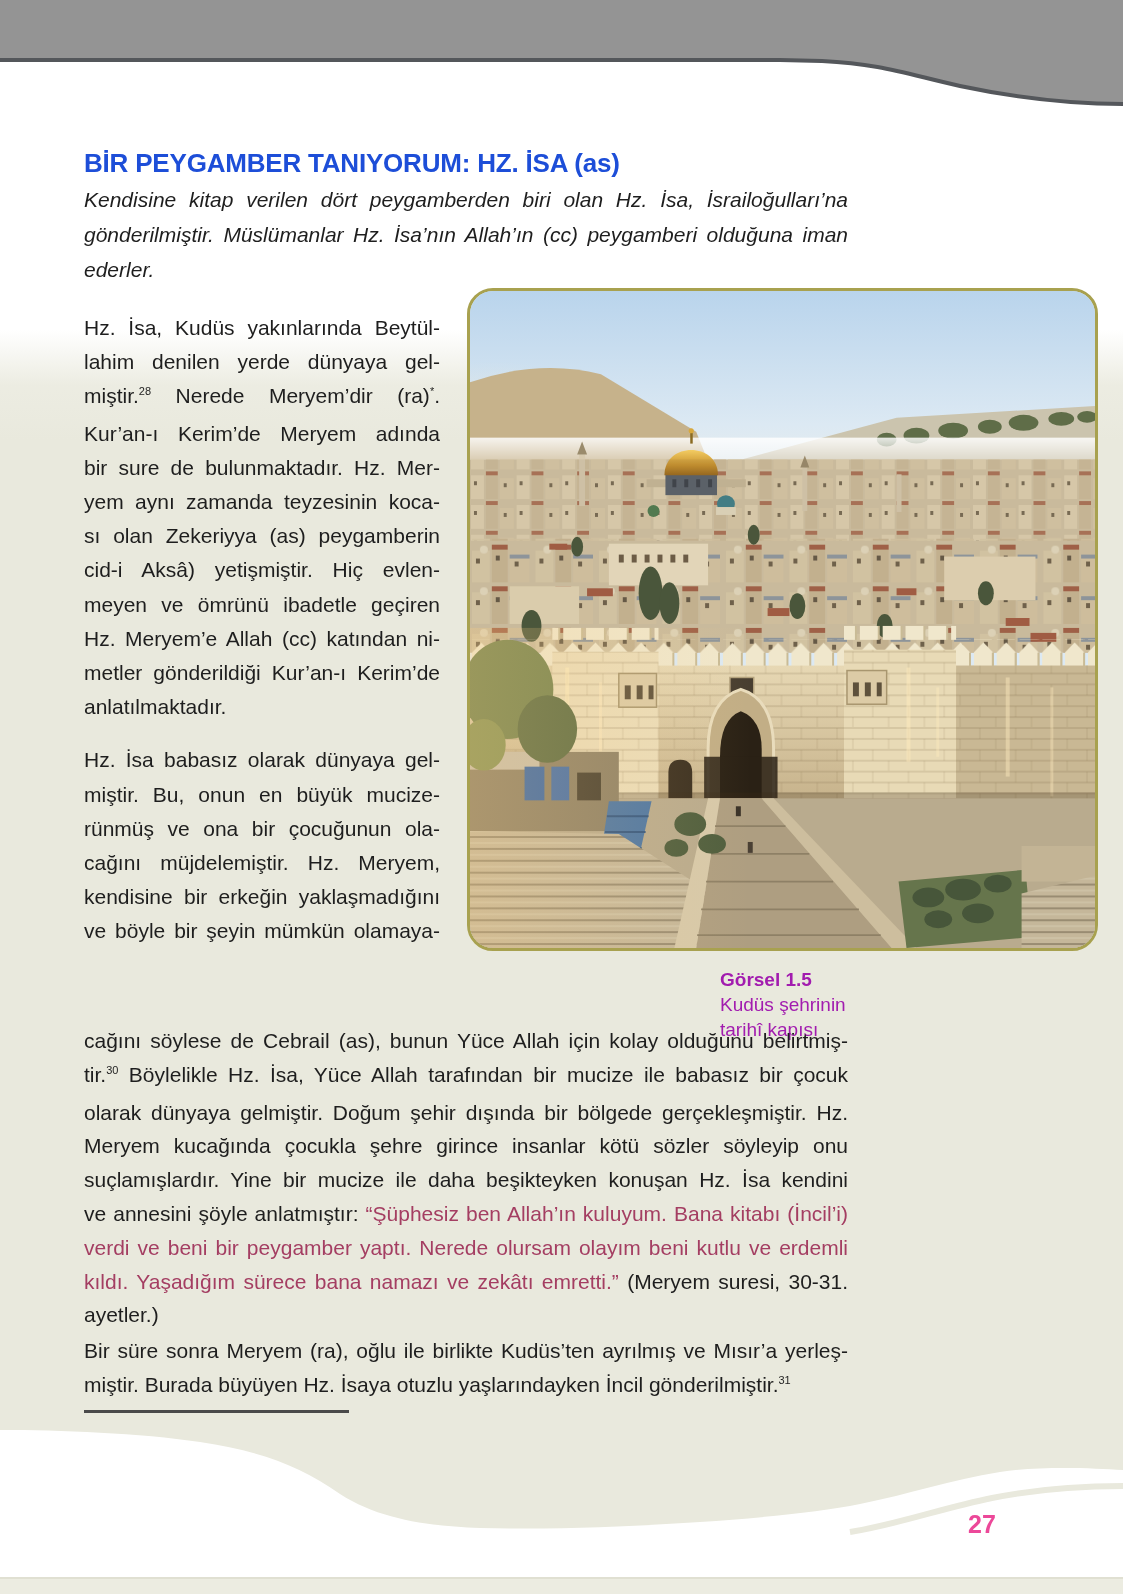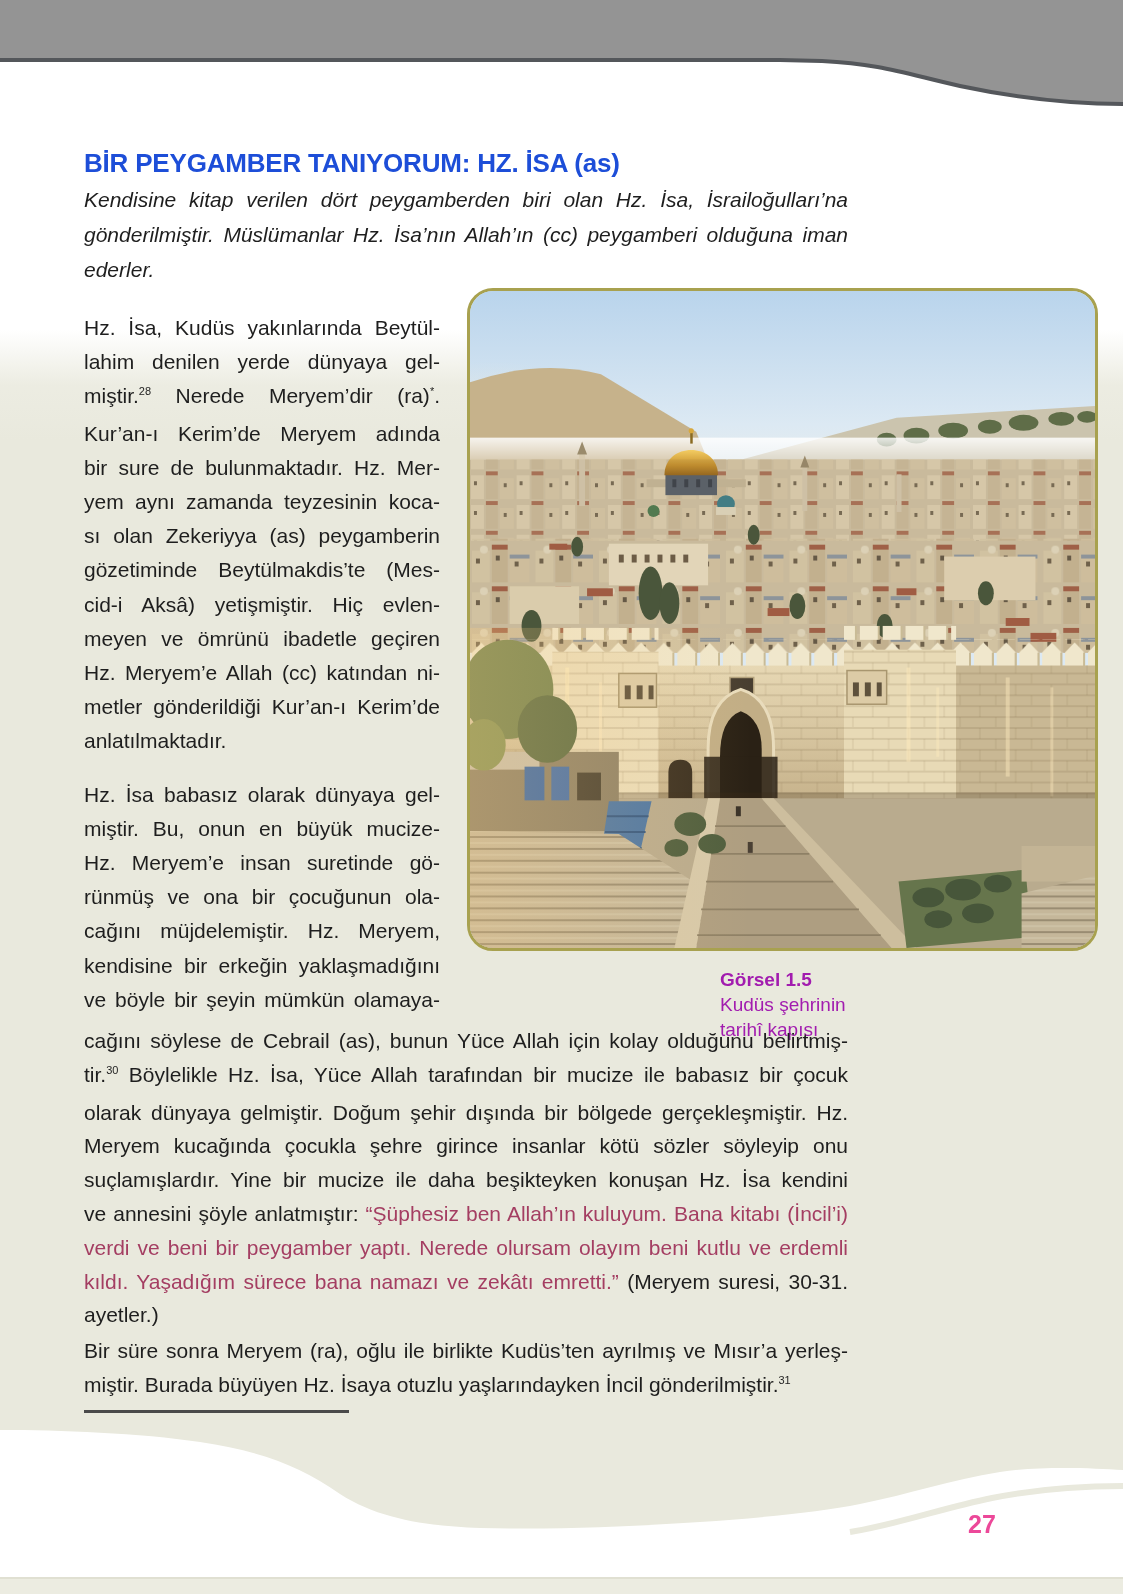"gözetiminde Beytülmakdis’te (Mes-" div.line { html: <div><span>gözetiminde Beytülmakdis’te (Mes-</span></div> -> none }
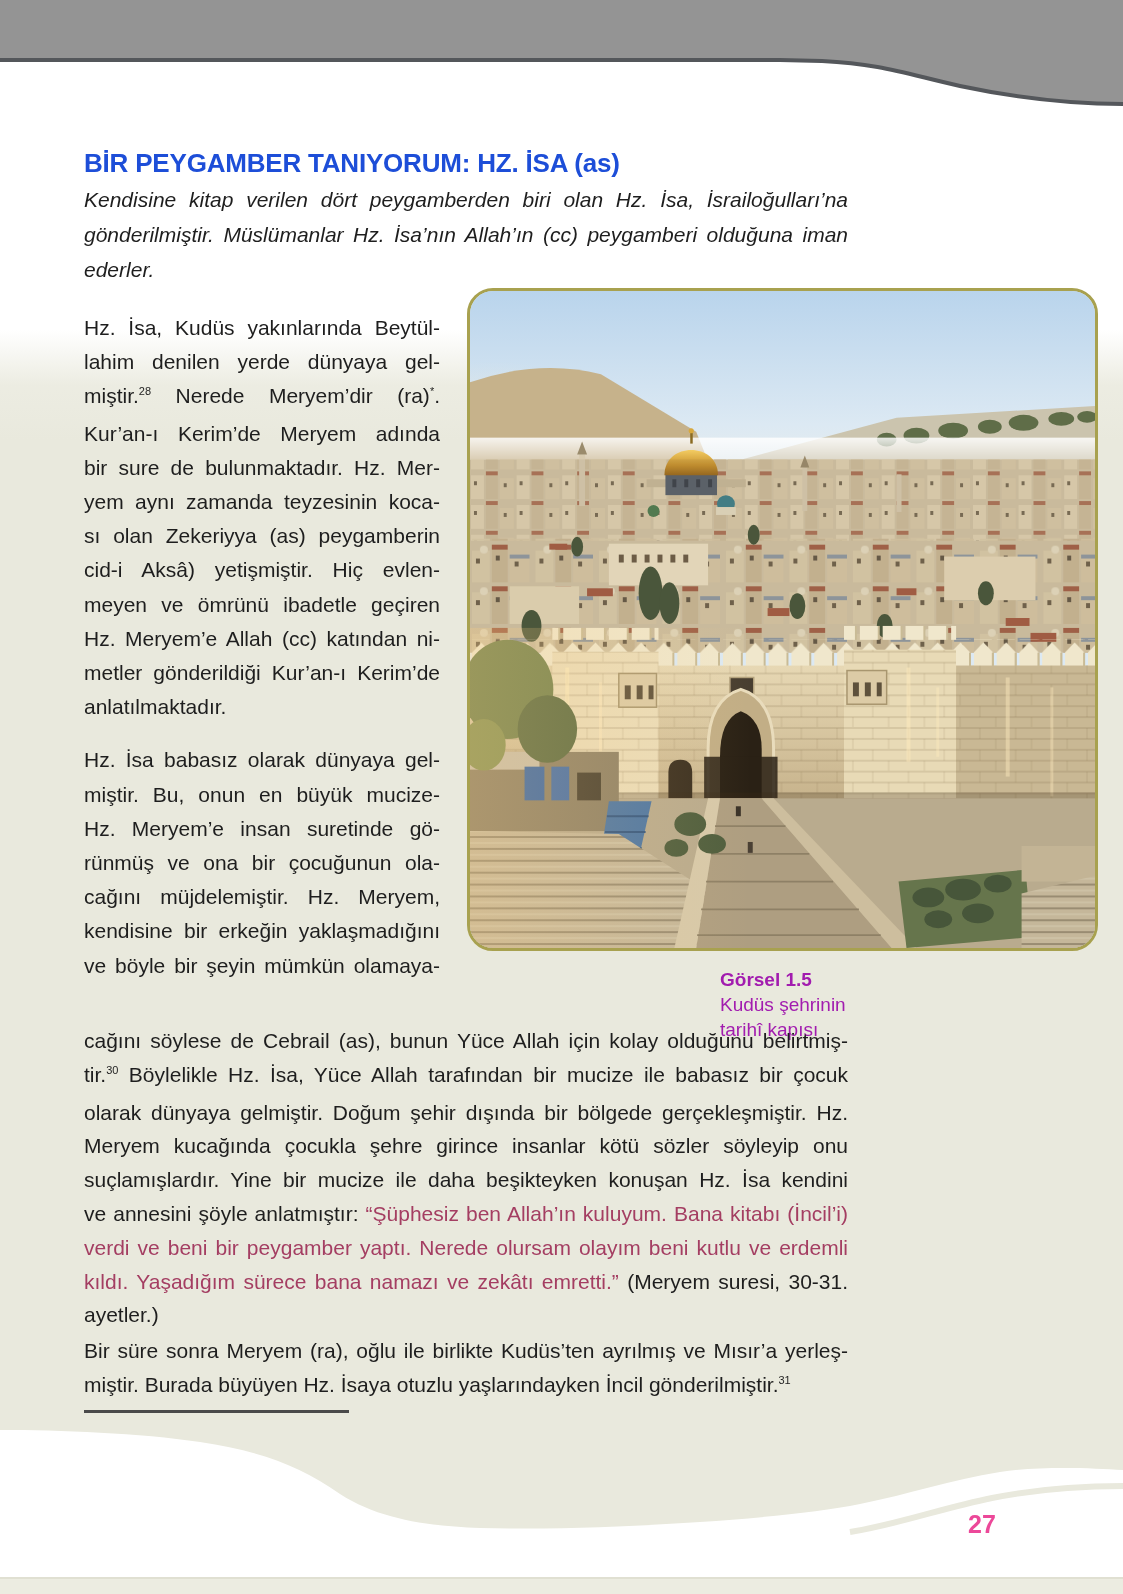"Hz. Meryem’e insan suretinde gö-" div.line { html: <div><span>Hz. Meryem’e insan suretinde gö-</span></div> -> none }
